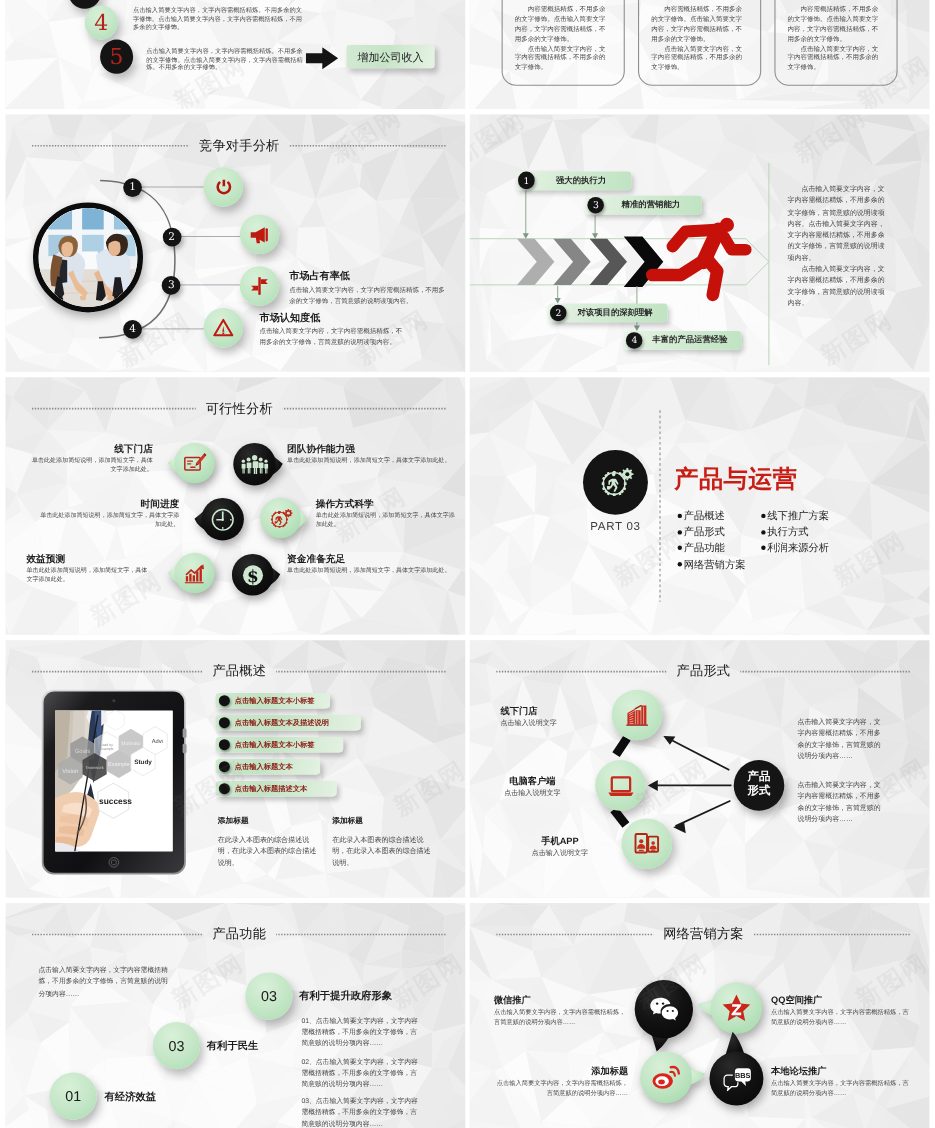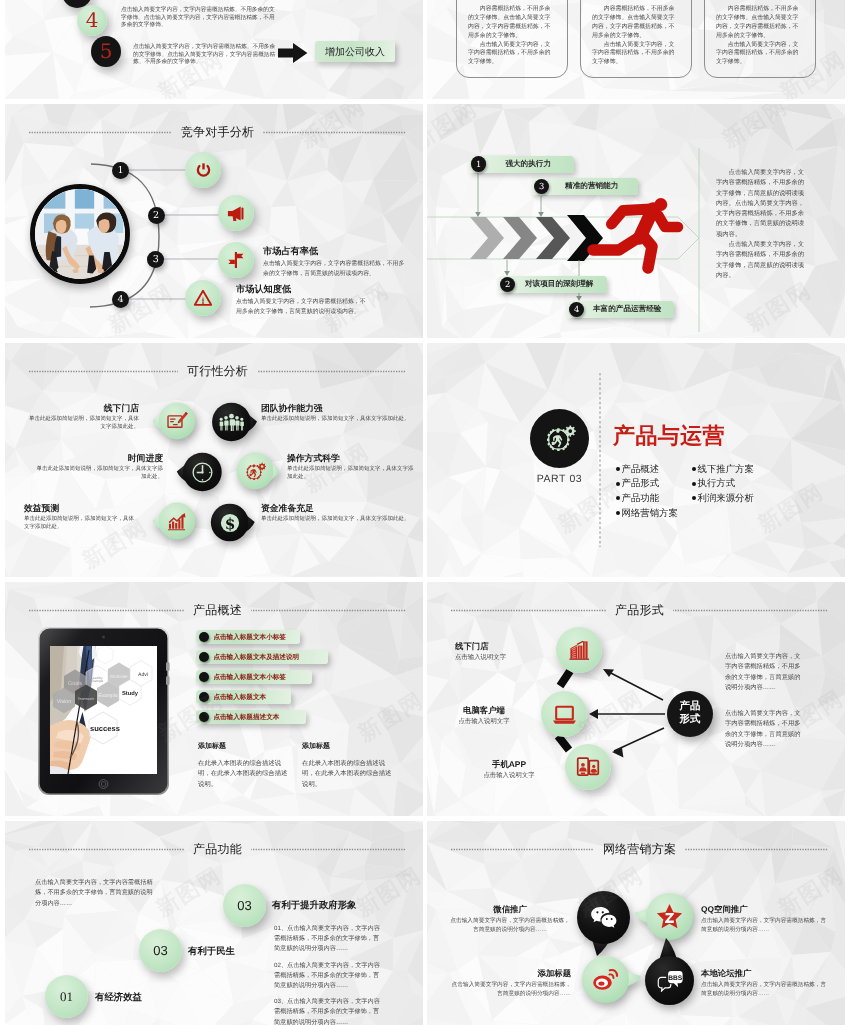"微信推广" div { text-align: center -> left }
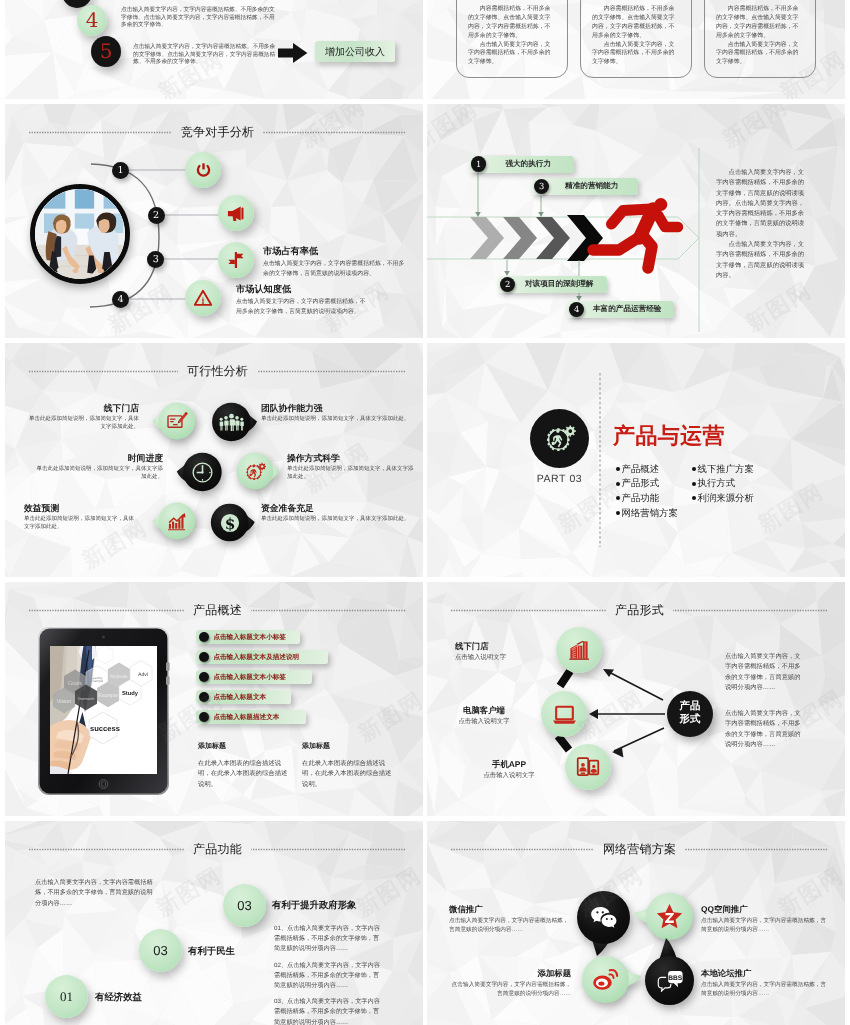"01" div.cg { font-family: Liberation Serif, serif -> Liberation Sans, sans-serif }
